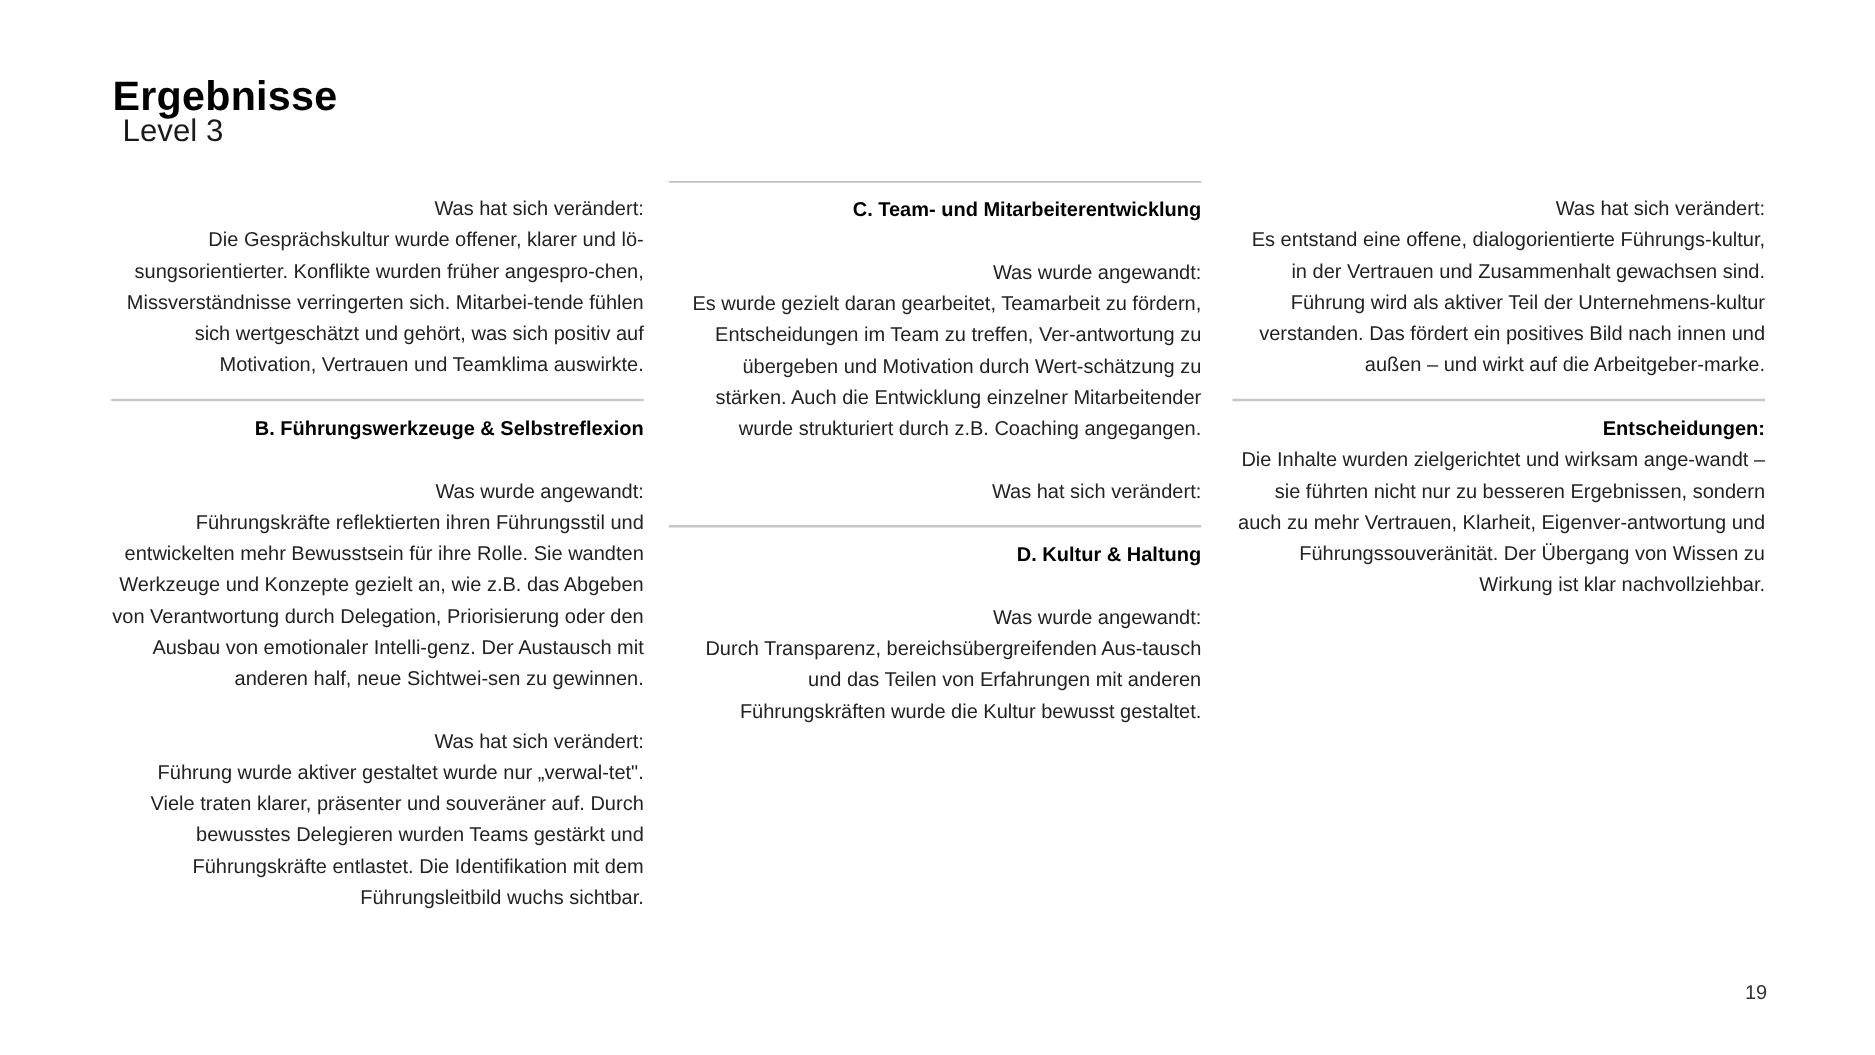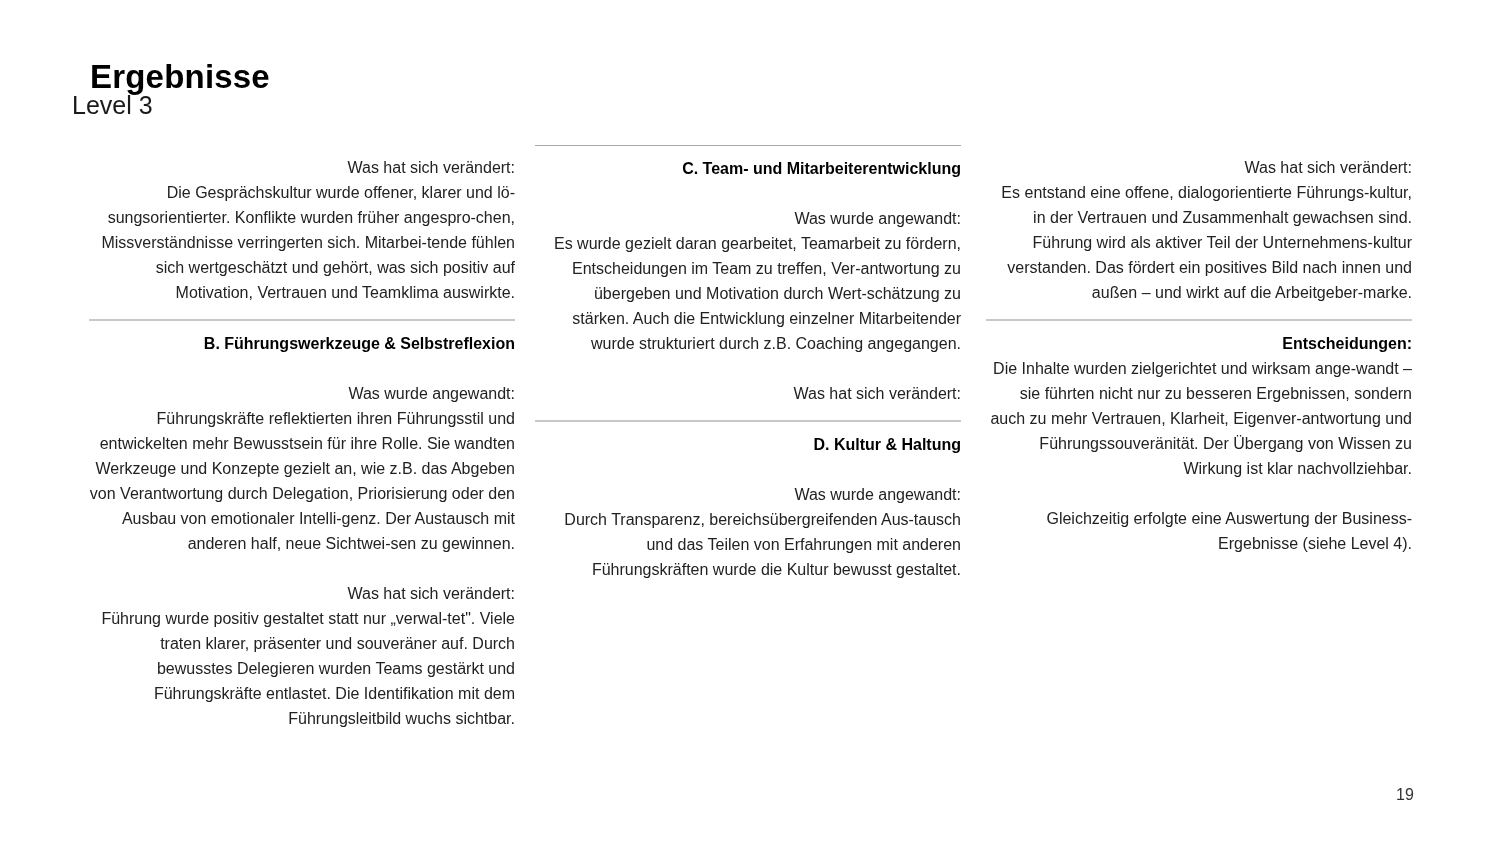"Level 3" .subtitle { left: 72px -> 98px }
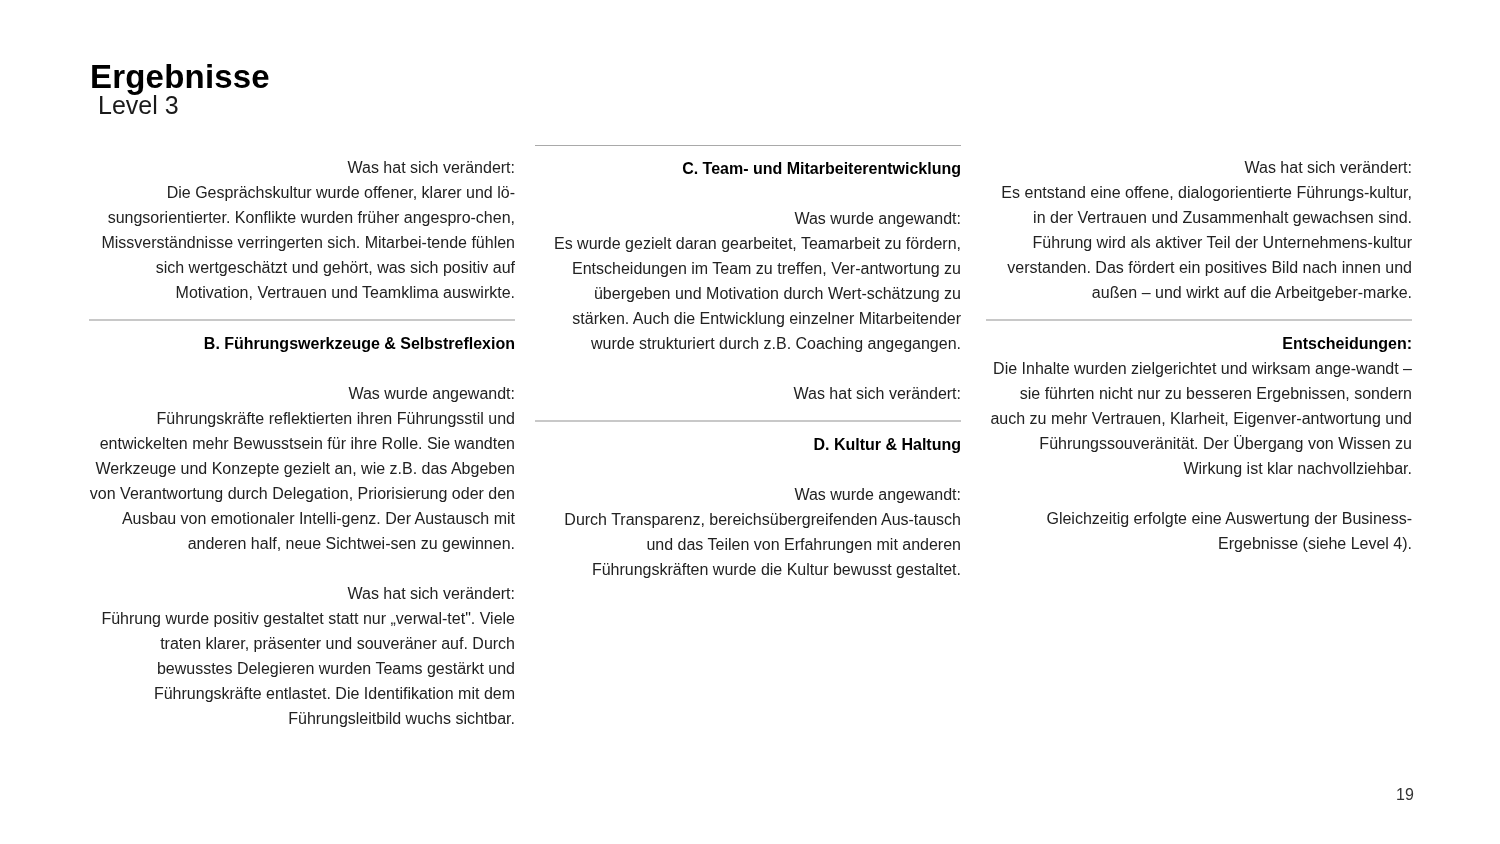"Gleichzeitig erfolgte eine Auswertung" p { html: <p>Gleichzeitig erfolgte eine Auswertung der Business-Ergebnisse (siehe Level 4).</p> -> none }
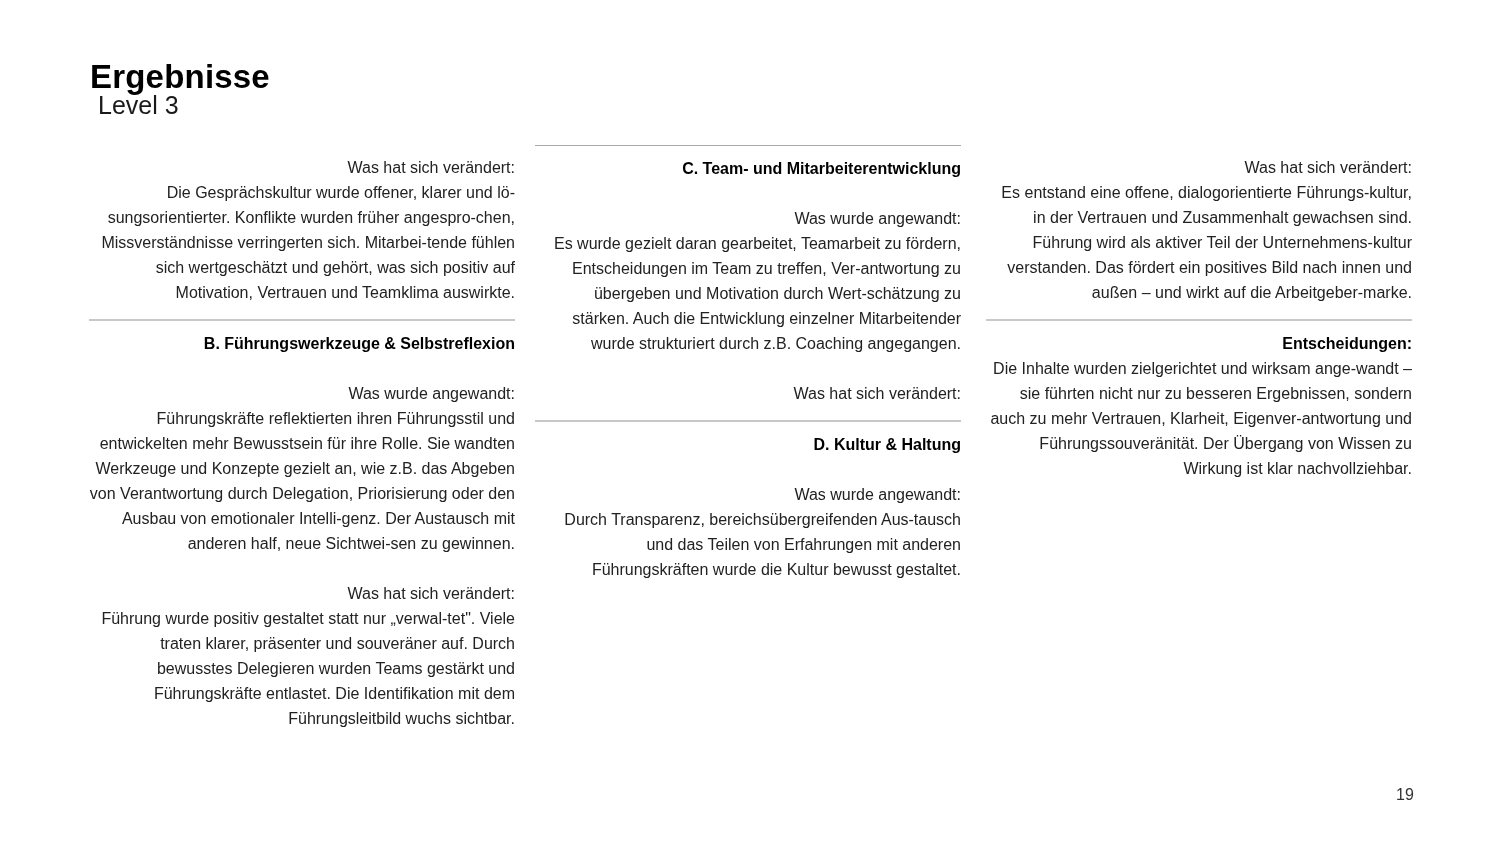"Führung wurde positiv gestaltet statt" p { text: positiv gestaltet statt -> aktiver gestaltet wurde }
